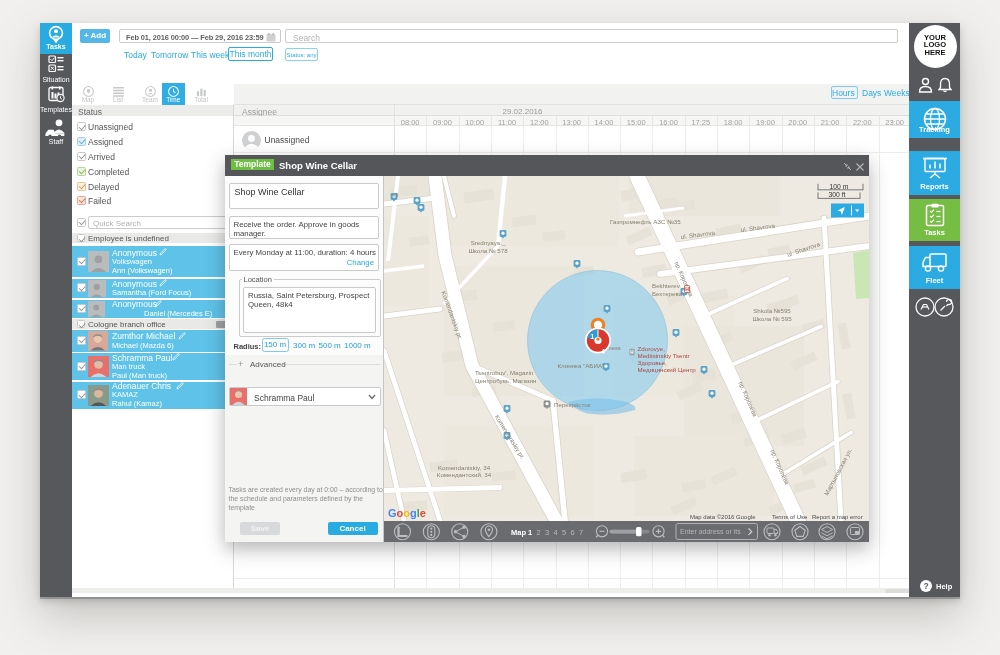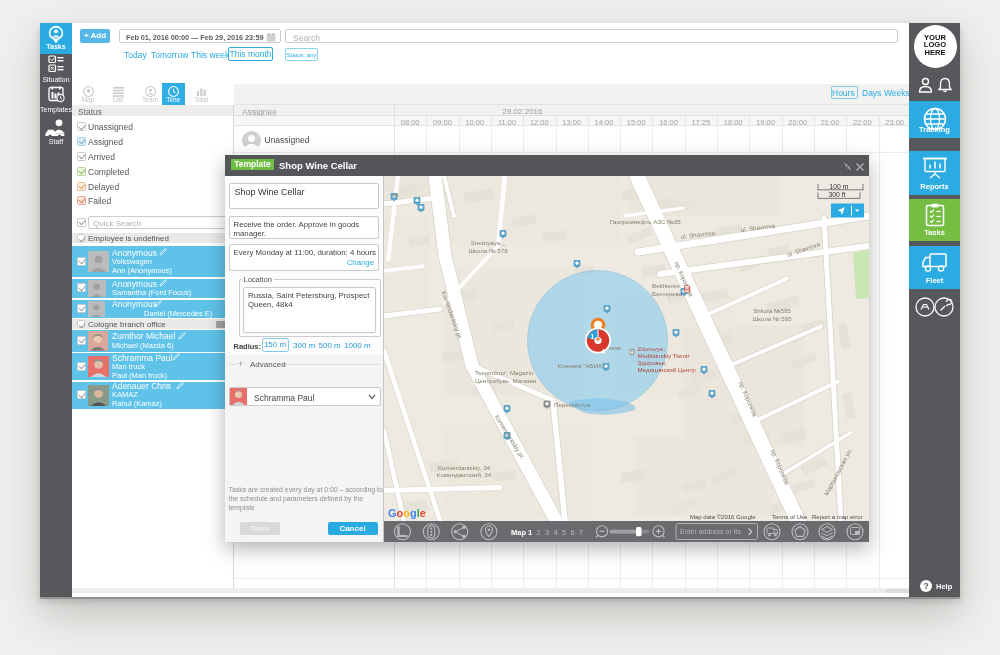"Ann (Anonymous)" span.esub { text: Anonymous -> Volkswagen }
